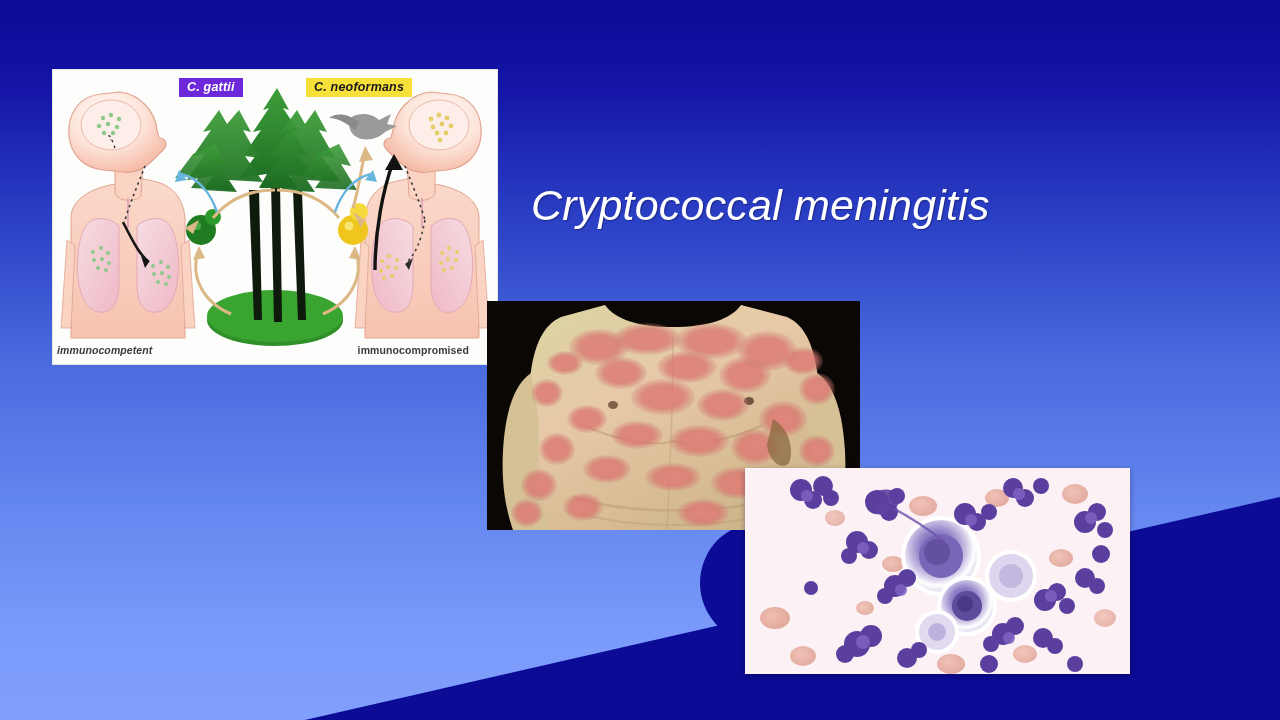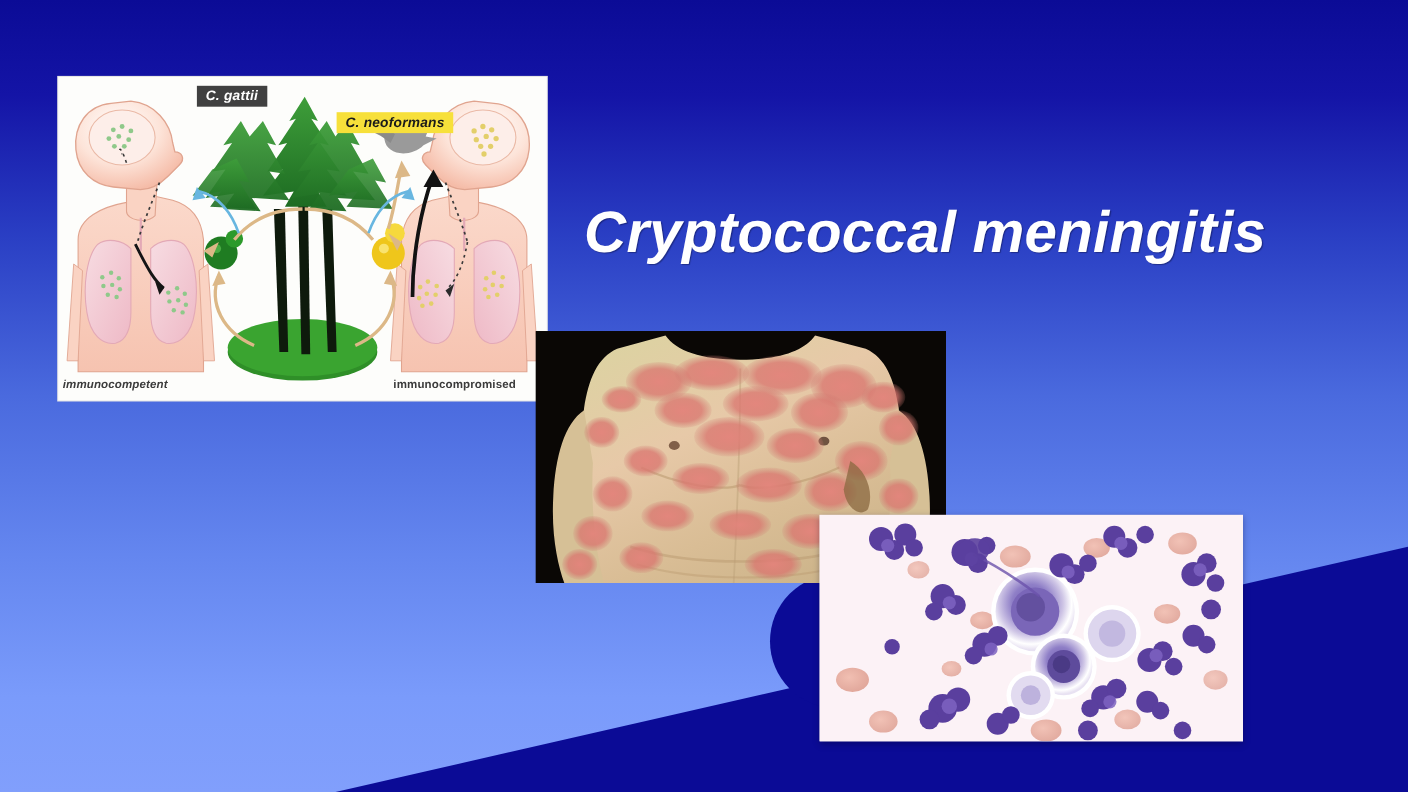"C. gattii" #badge-gattii { background: #404040 -> #6d28d9 }
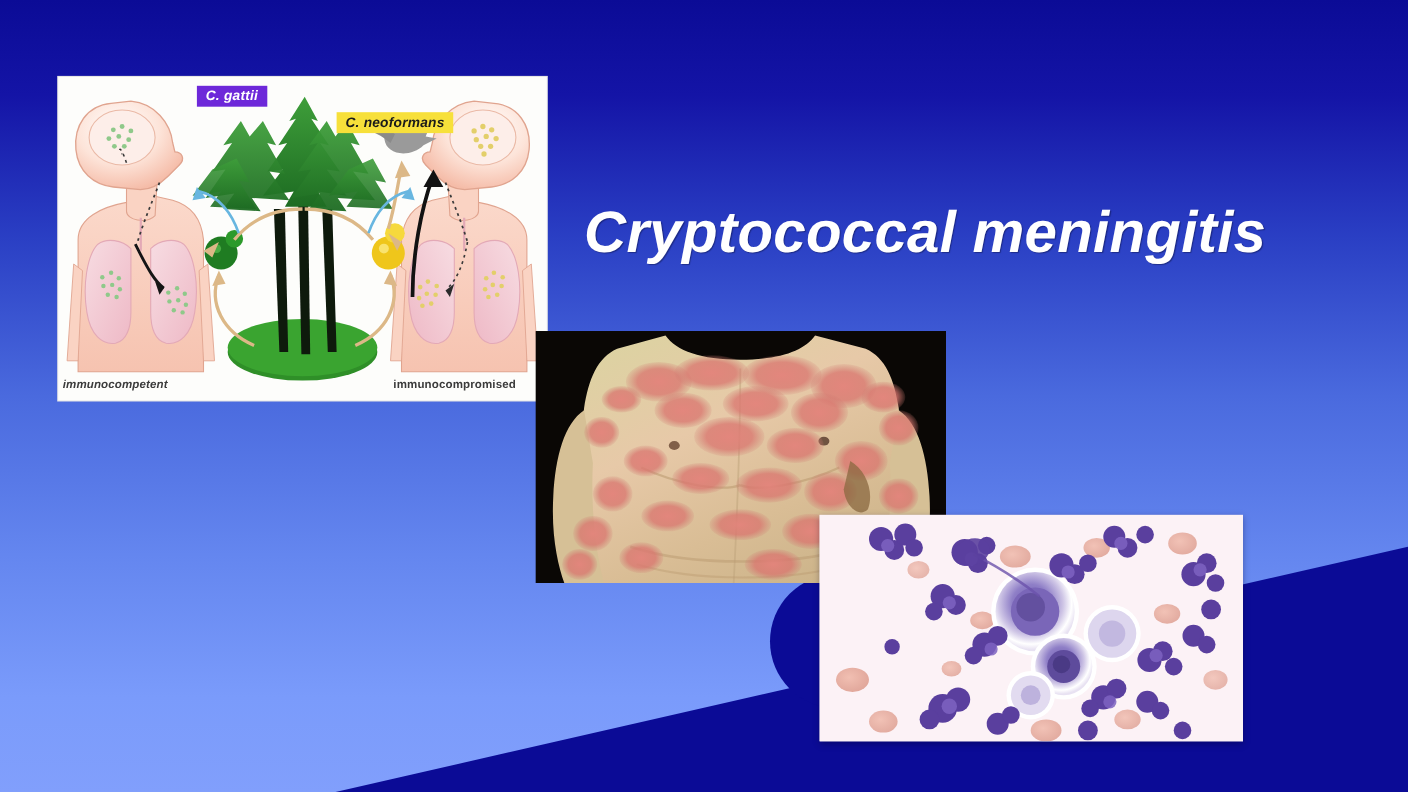"C. neoformans" #badge-neoformans { margin-top: 24px -> none }
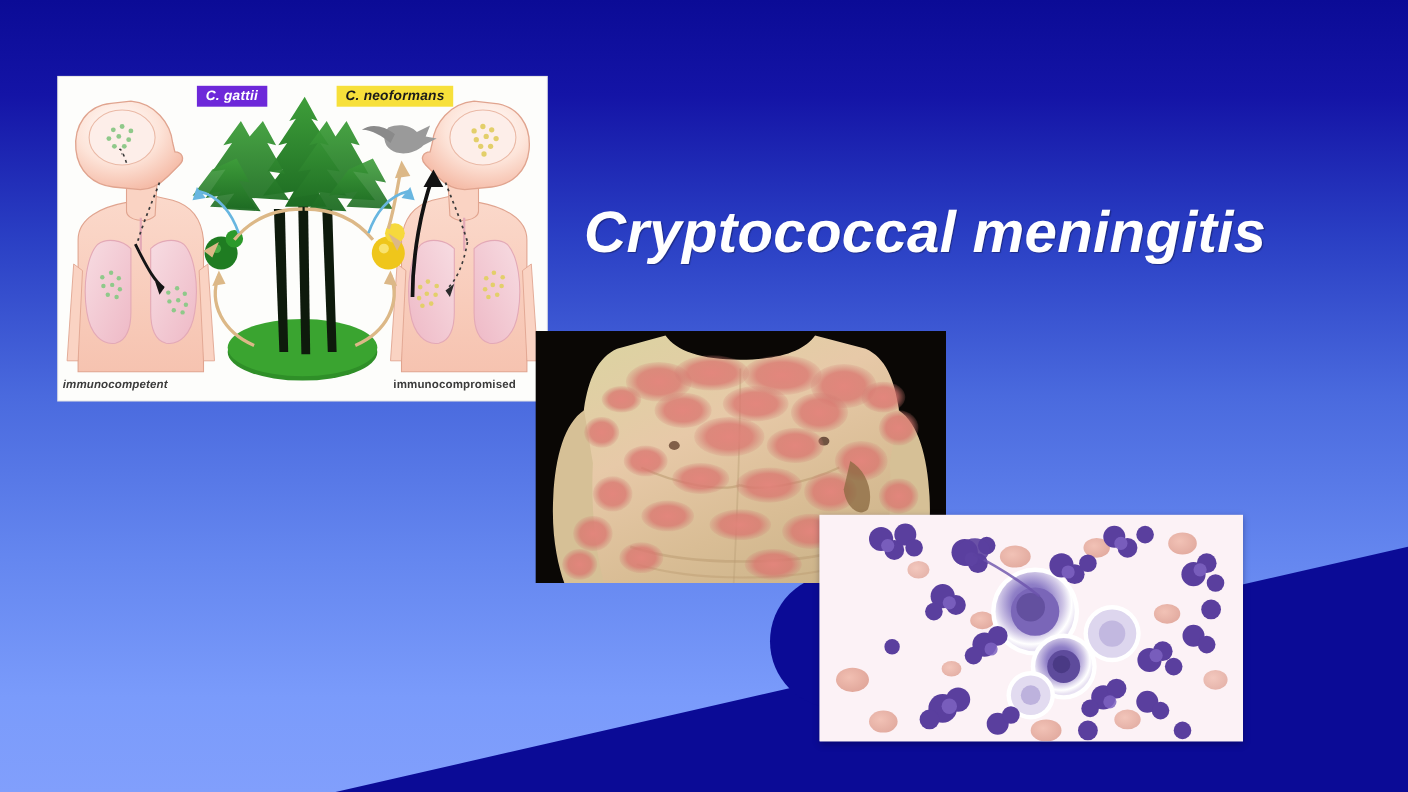"Cryptococcal meningitis" #title { font-size: 53px -> 43px; font-weight: bold -> normal }
